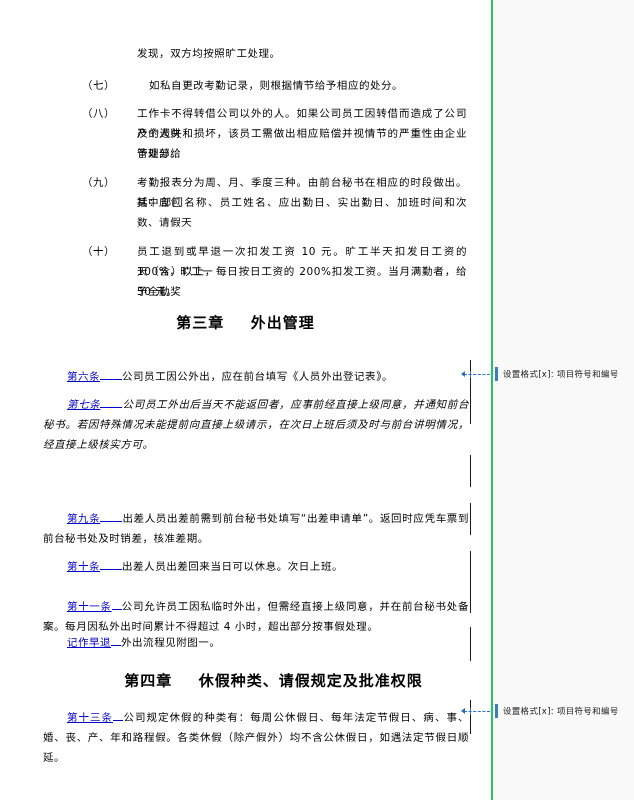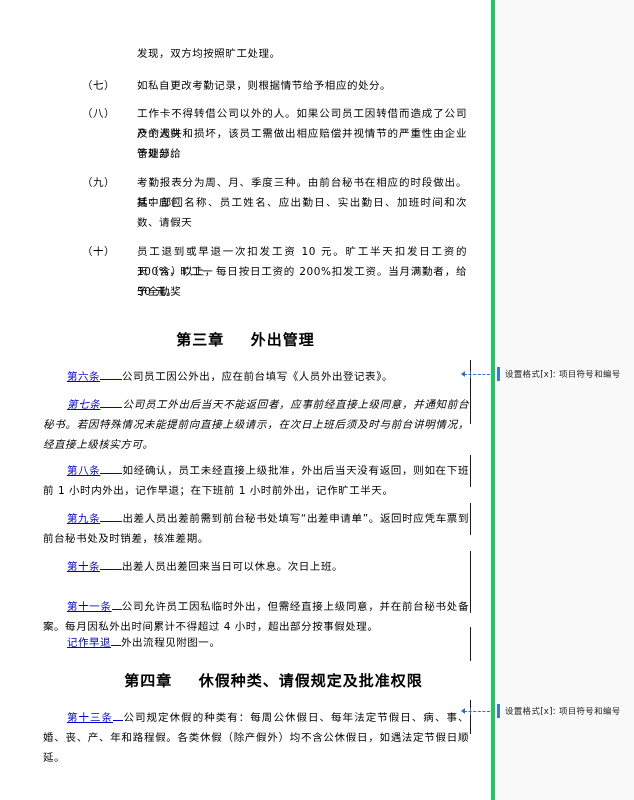"如私自更改考勤记录，则根据情节给予相应的处分。" div.clause-text { margin-left: none -> 12px }
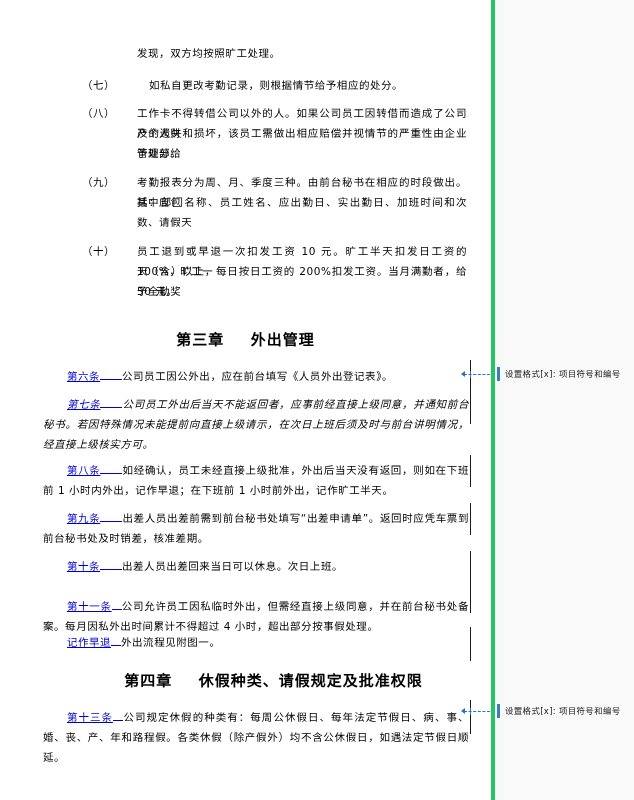"第三章 外出管理" div.chapter-heading { top: 328px -> 311px }
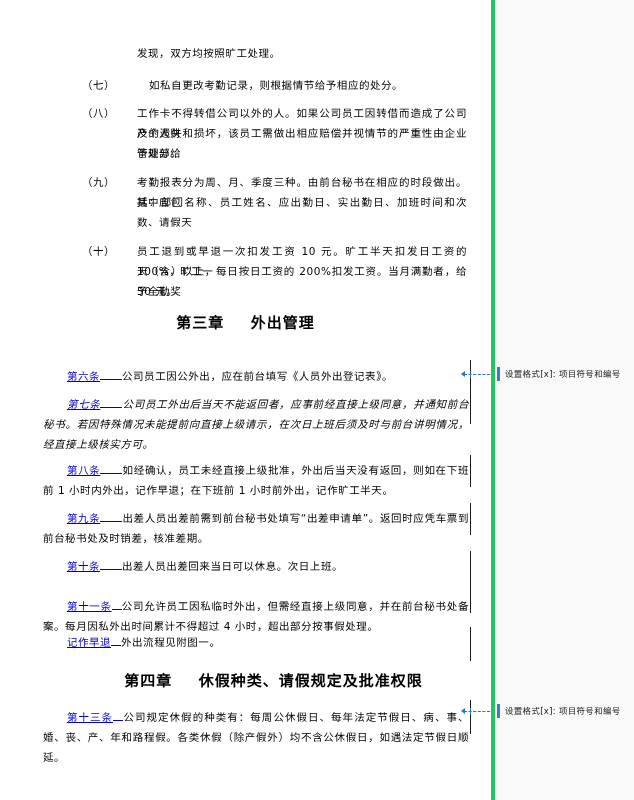"设置格式[x]: 项目符号和编号" #review-pane { border-left: 4px solid #22c55e -> 2px solid #22c55e }
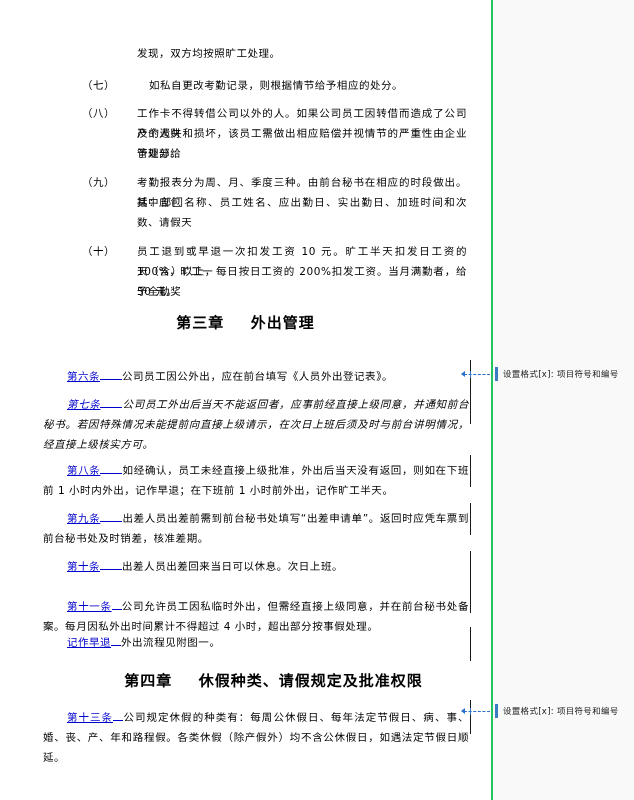"第八条 如经确认，员工未经直接上级批准，外出后当天没有返回，则如在下班前 1" div.article-para { html: <div> <span>第八条</span><span></span><span>如经确认，员工未经直接上级批准，外出后当天没有返回，则如在下班前 1 小时内外出，记作早退；在下班前 1 小时前外出，记作旷工半天。</span> </div> -> none }
